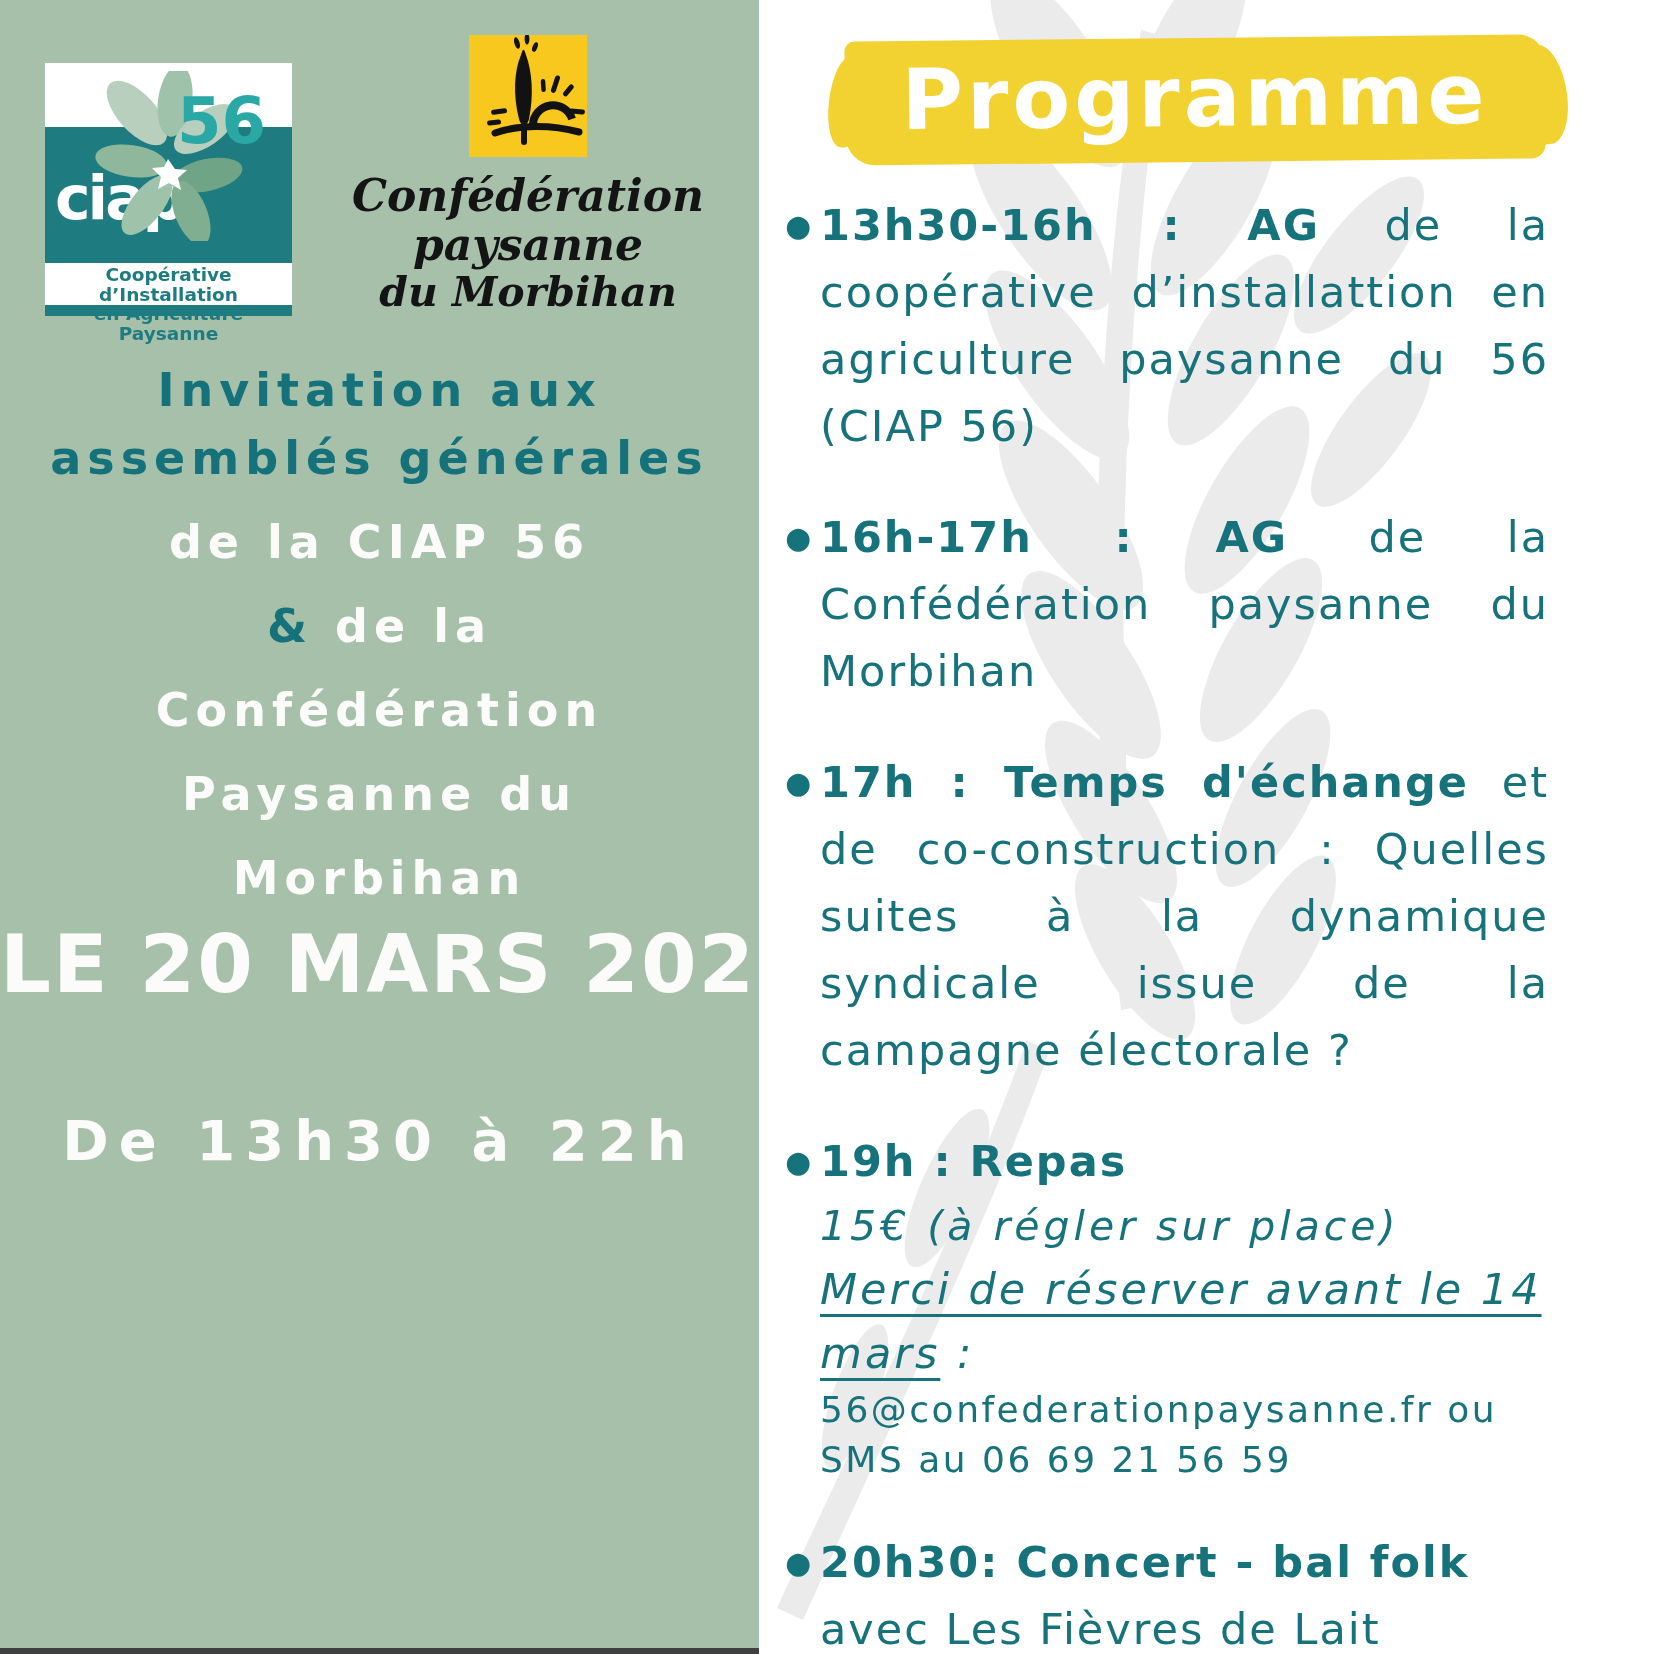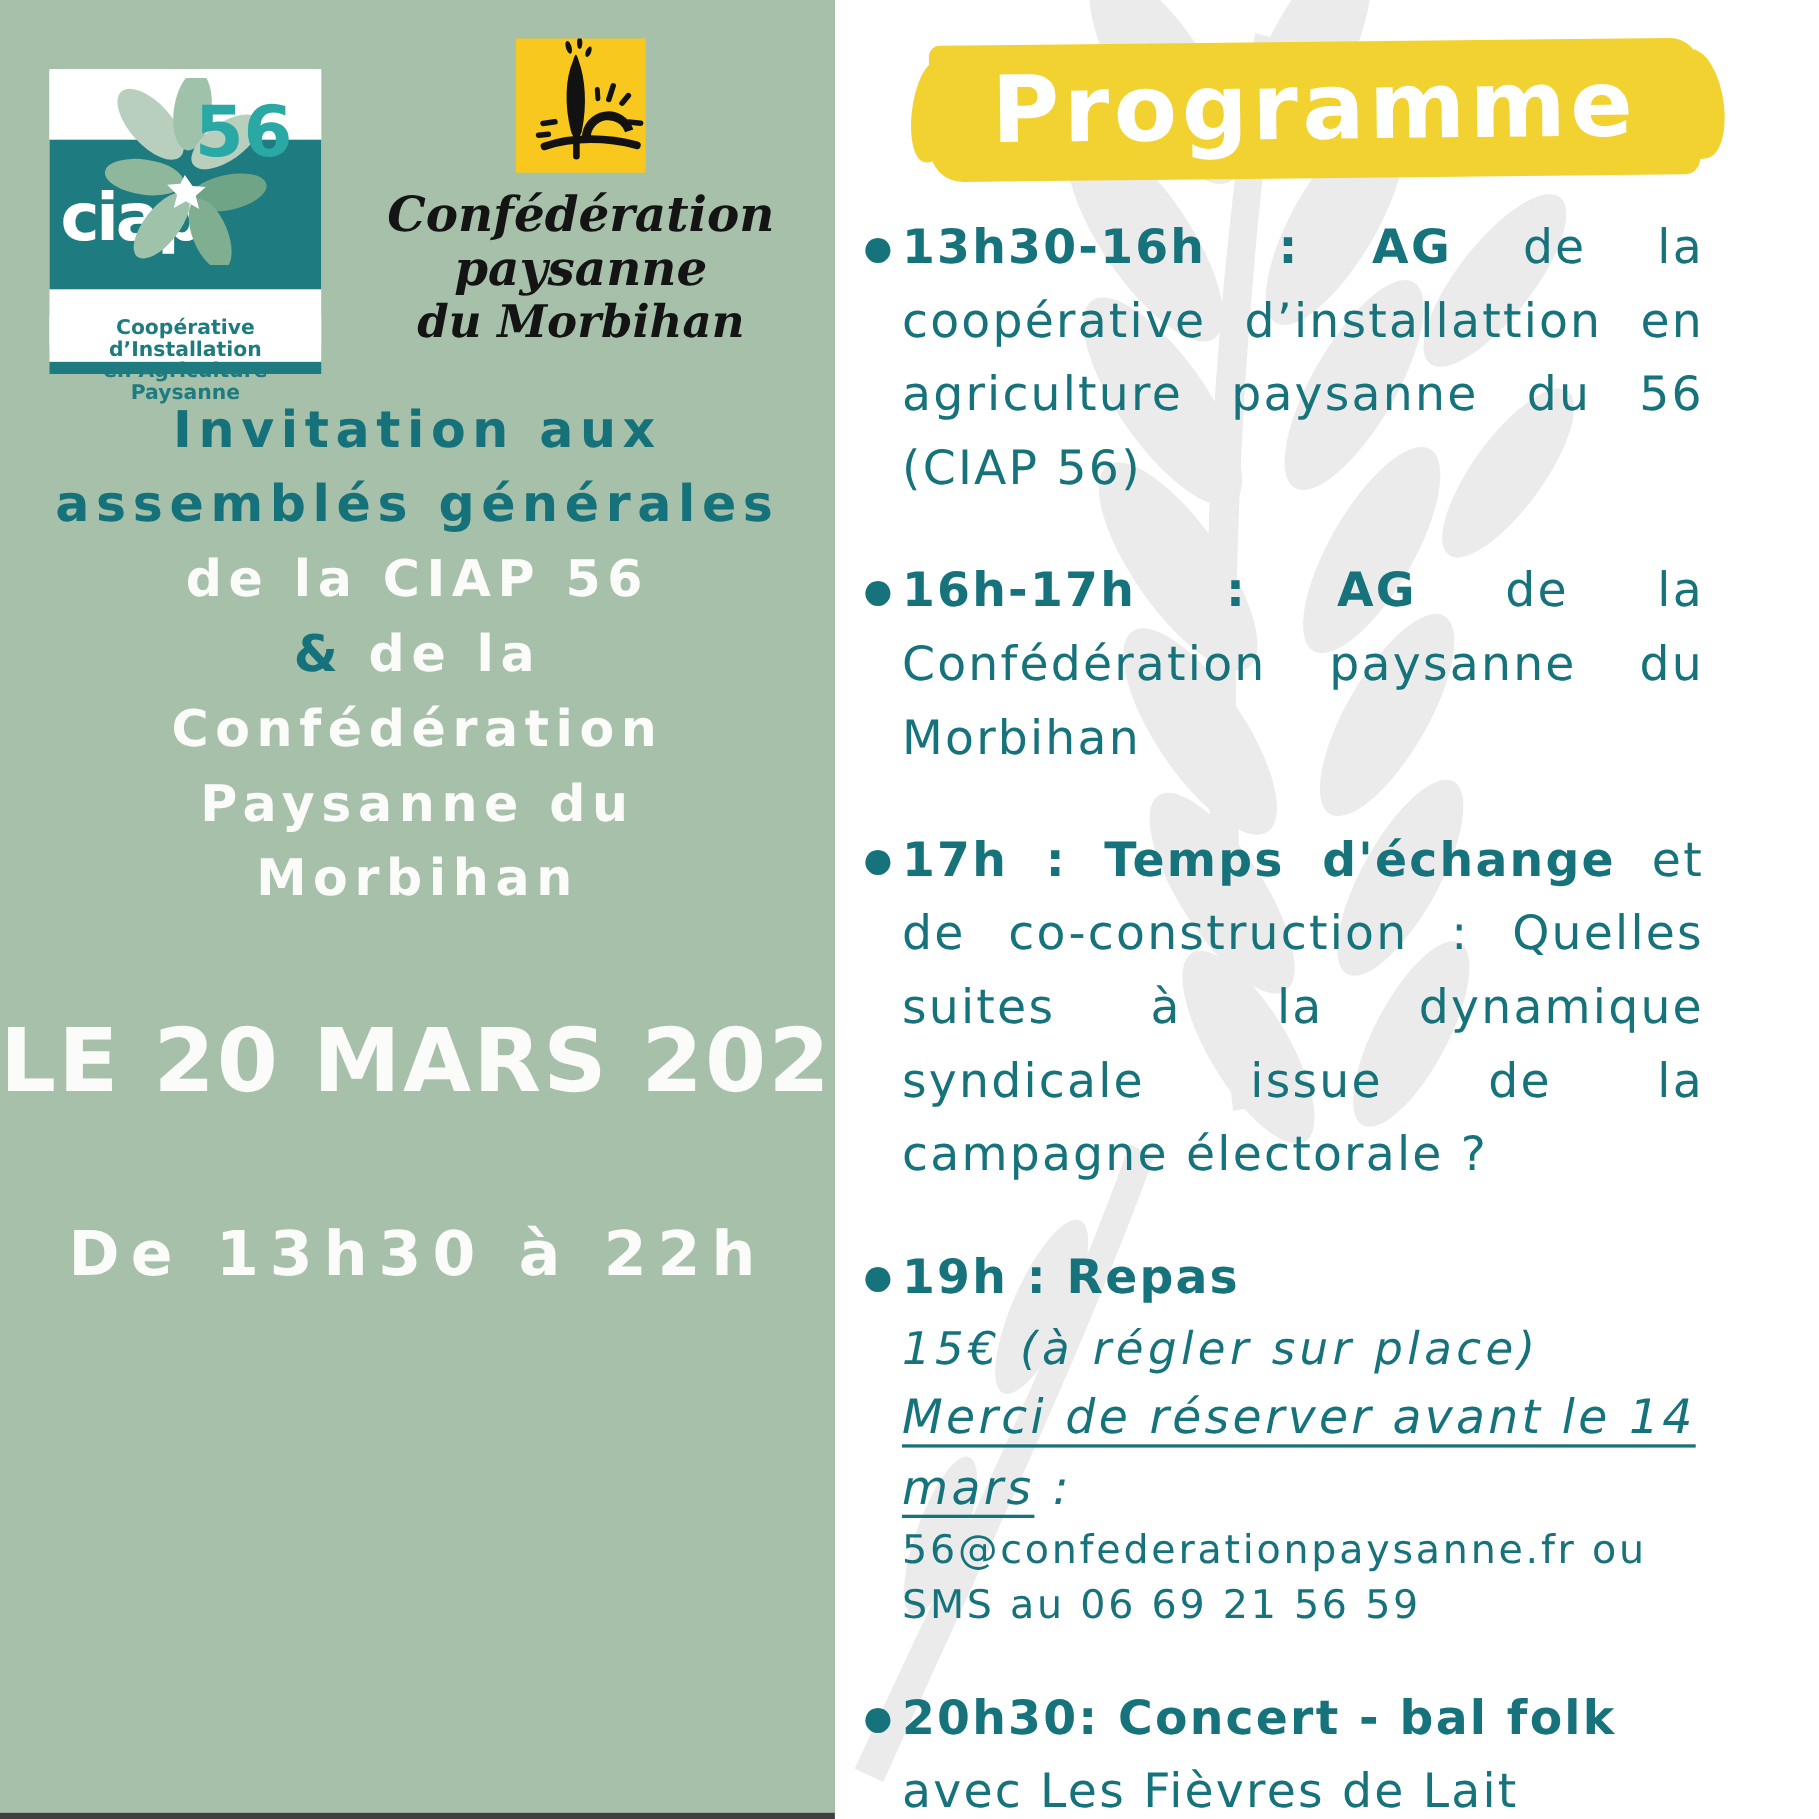"Coopérative d’Installation" .ciap-caption { margin-top: 24px -> none }
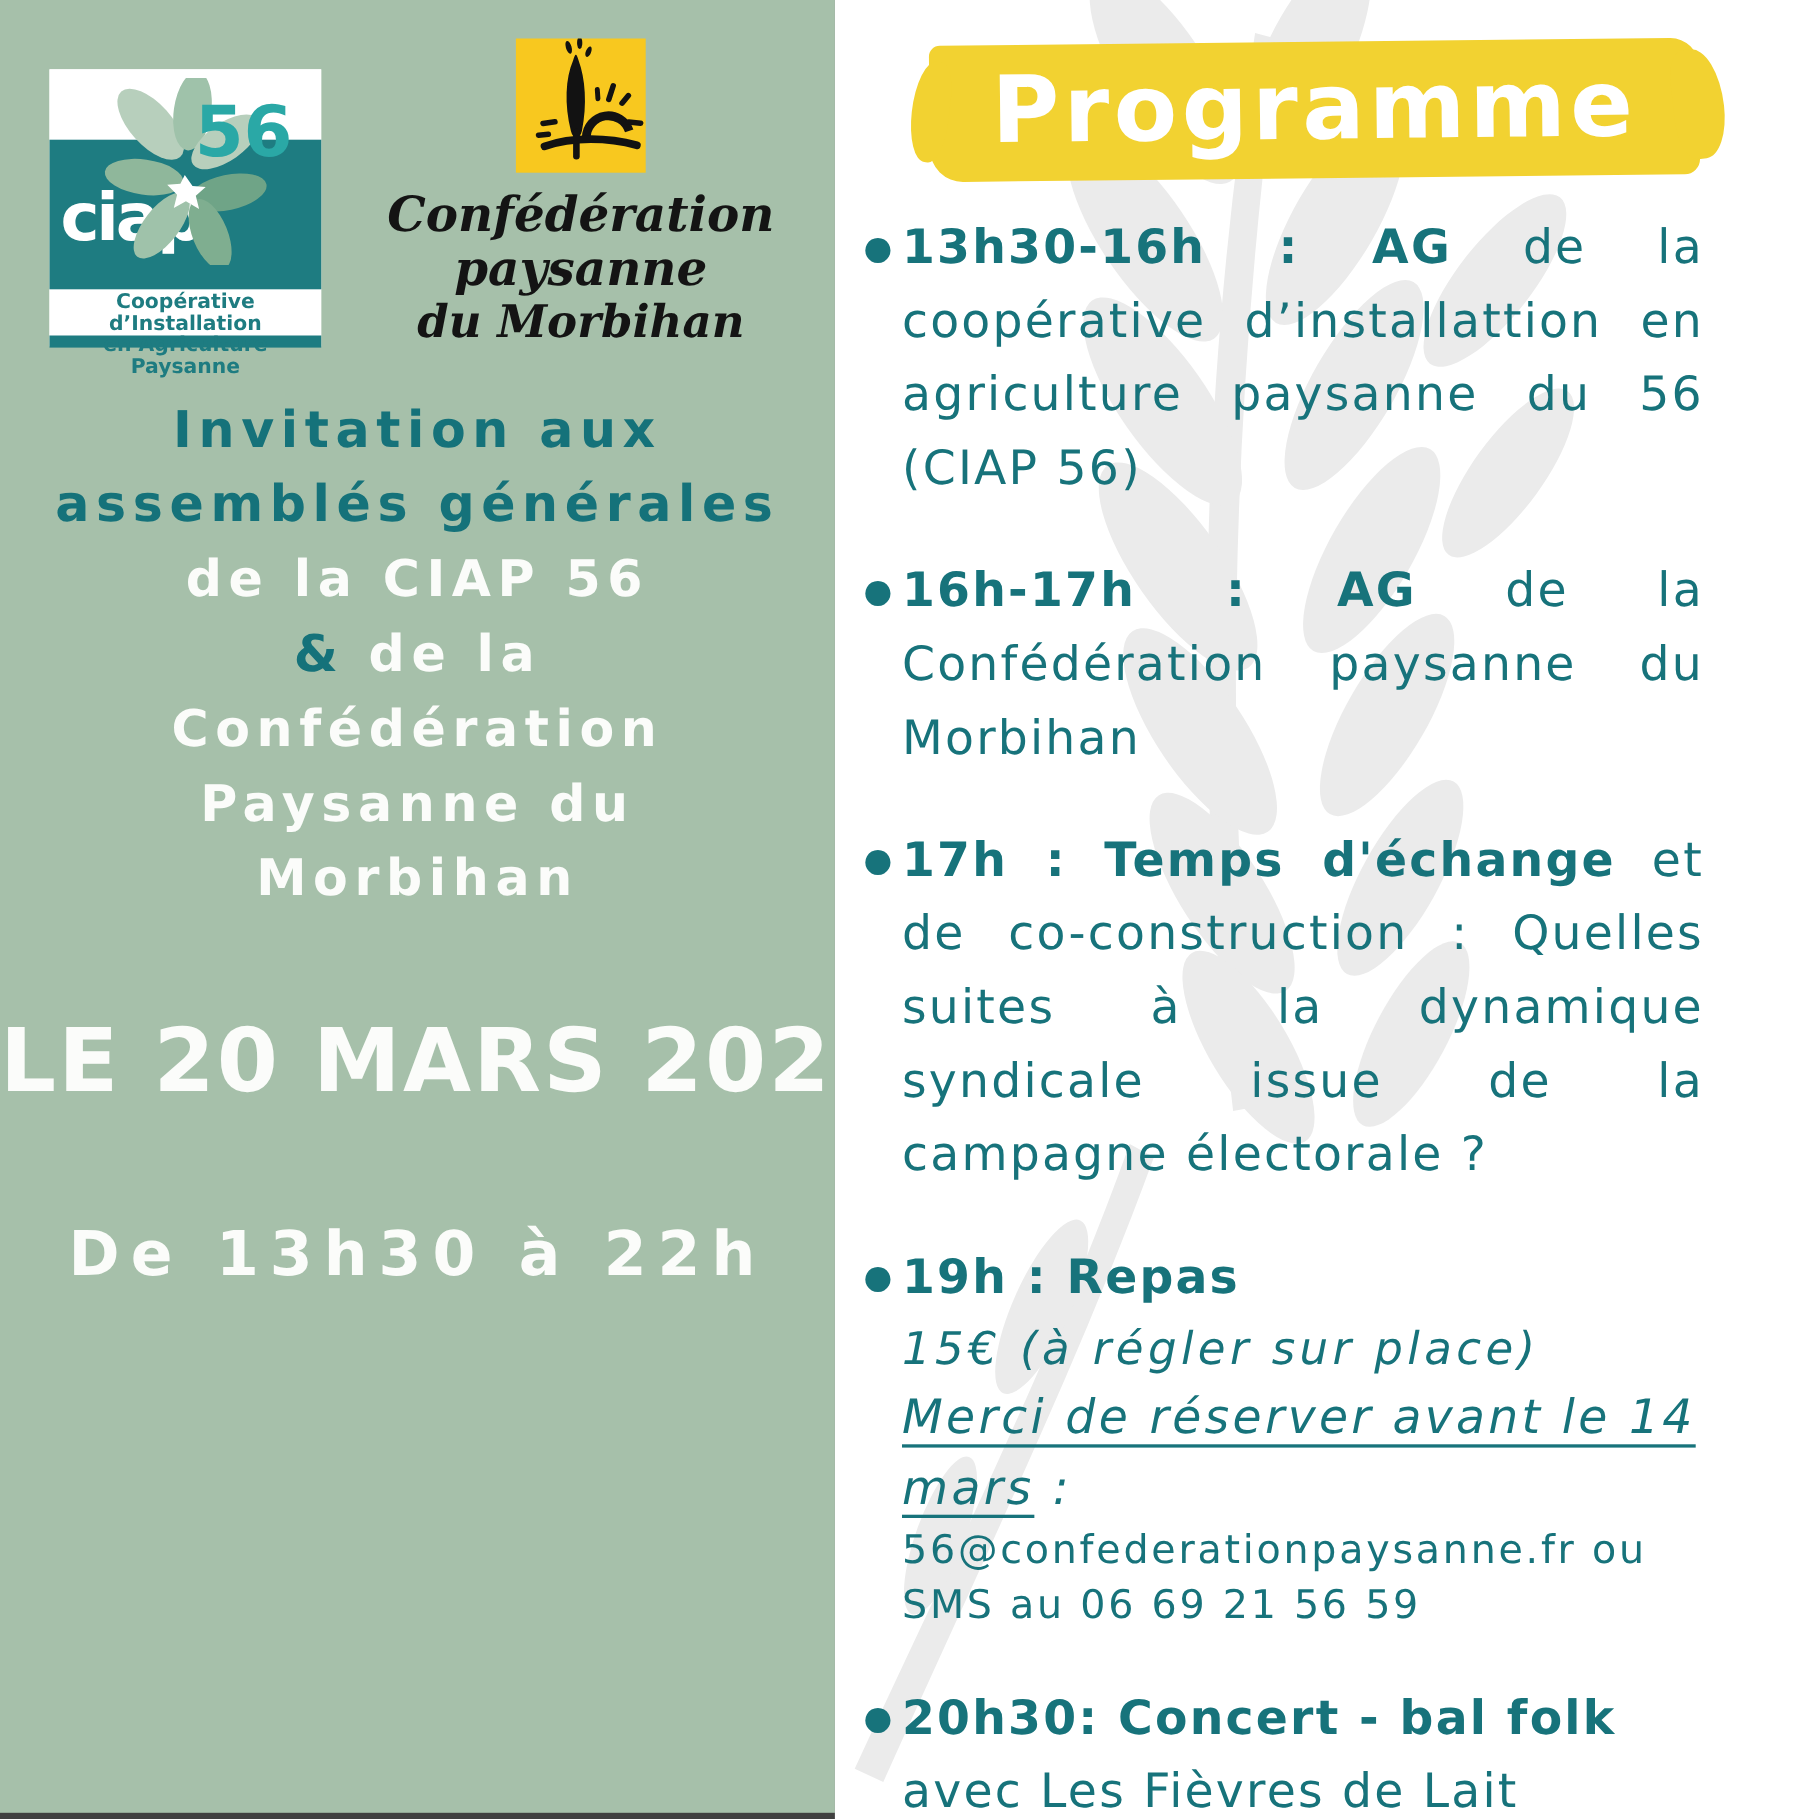"de la CIAP 56" .inv-white { margin-top: none -> 16px }
